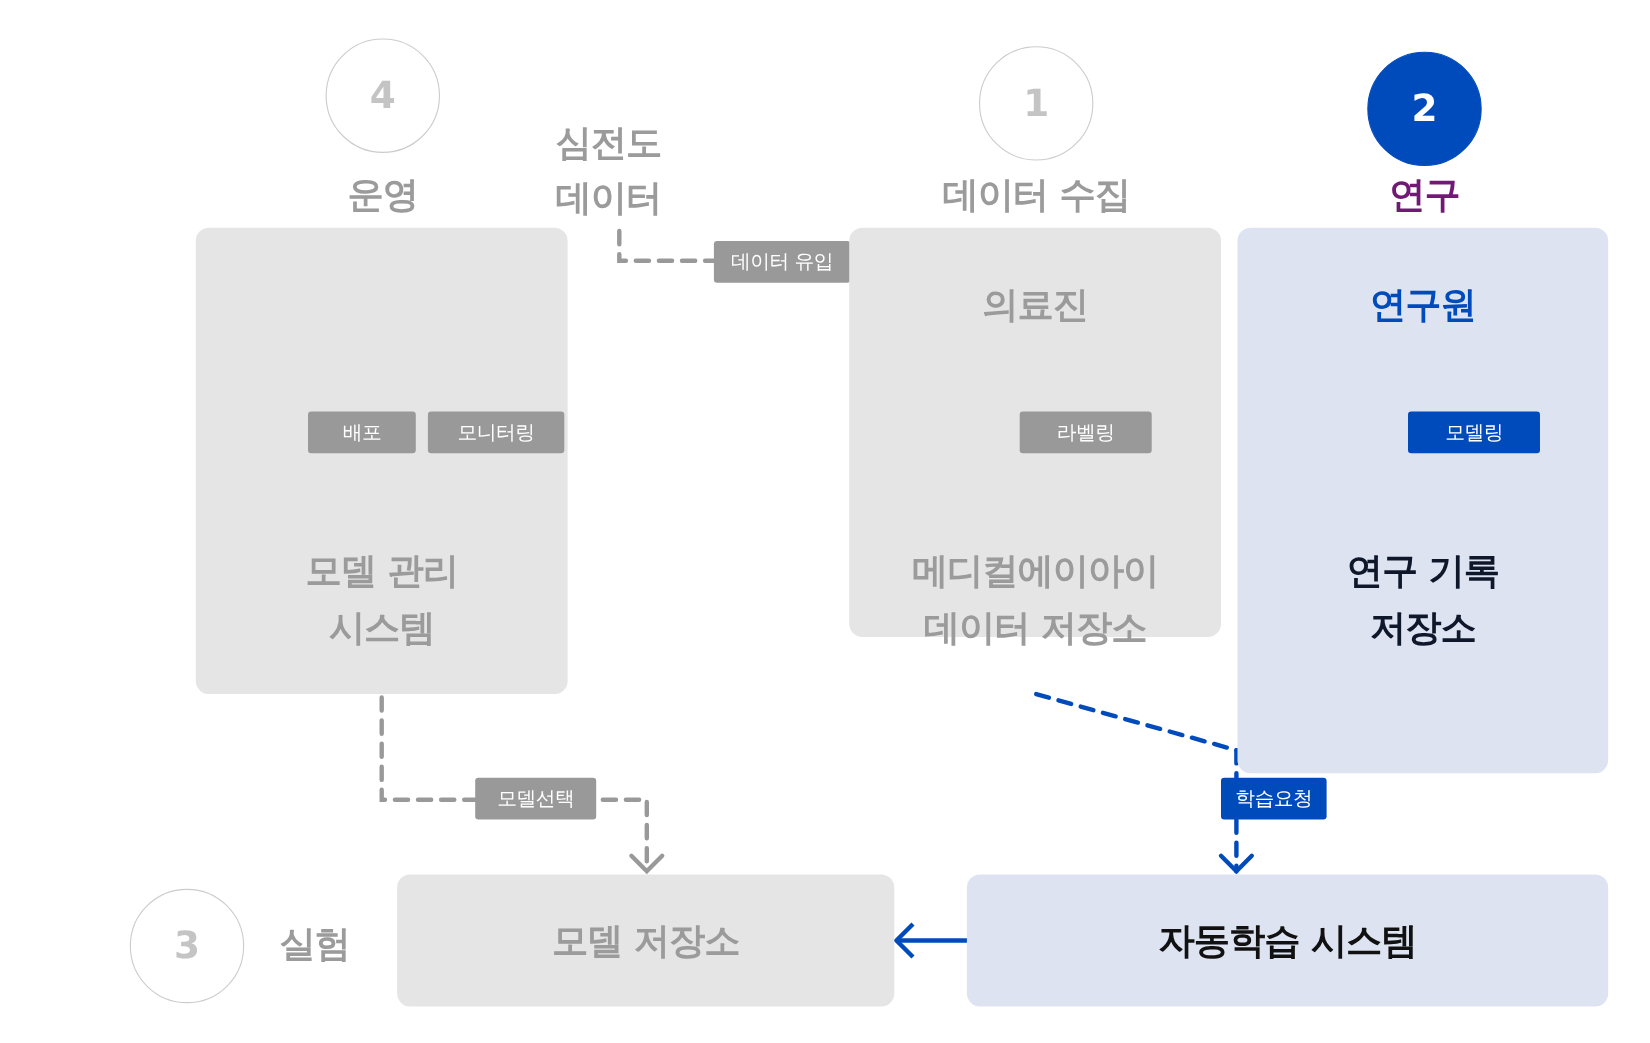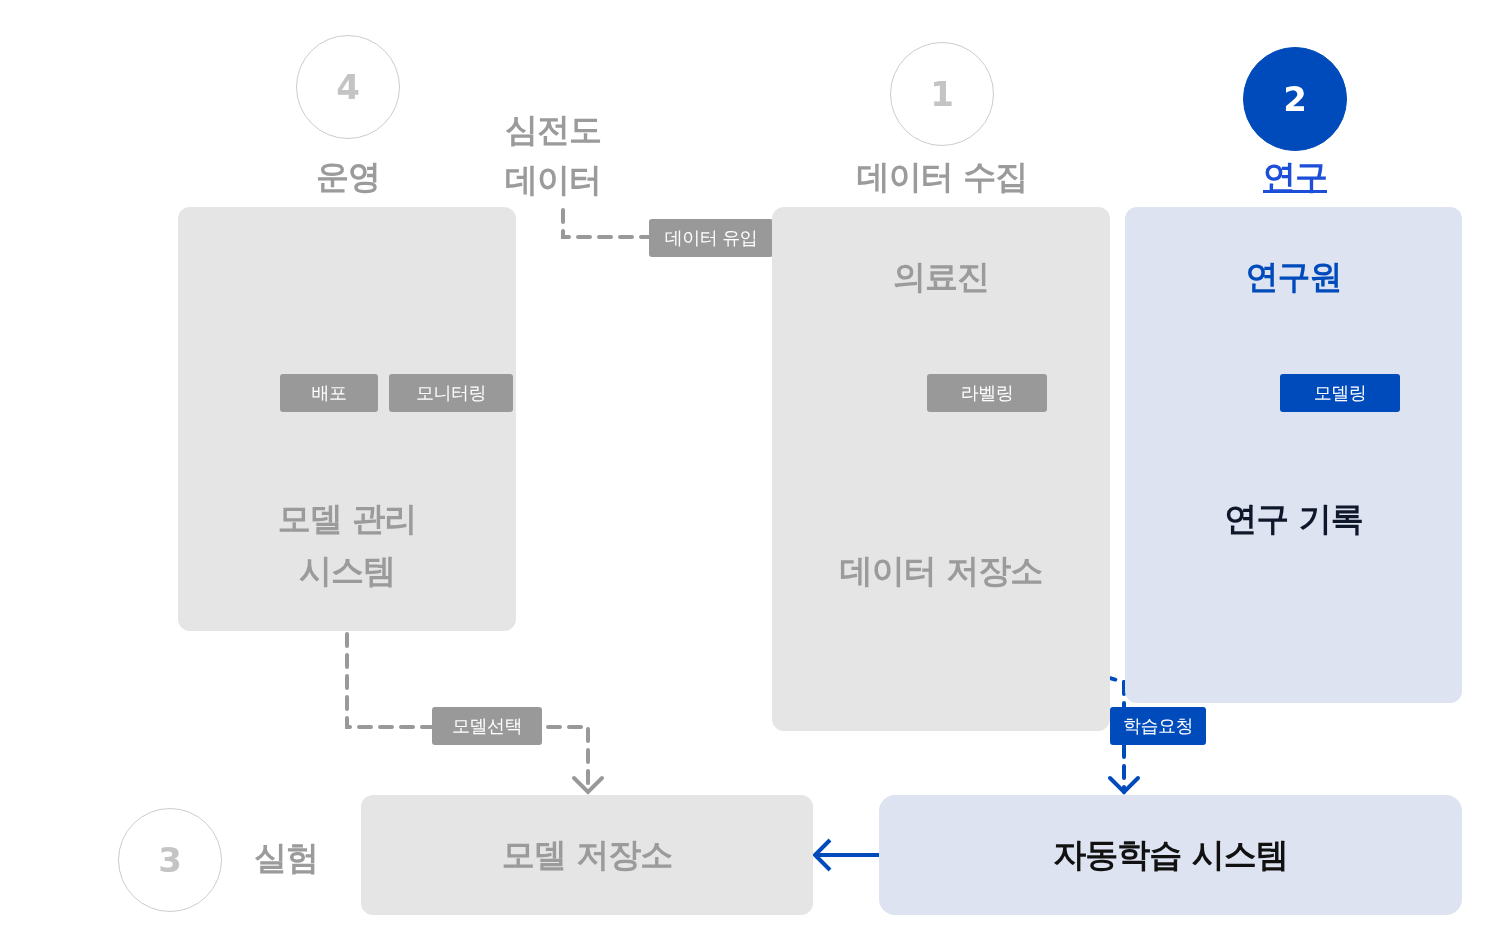"연구" .step-title.active { color: #1d4ed8 -> #701a75; text-decoration: underline -> none }
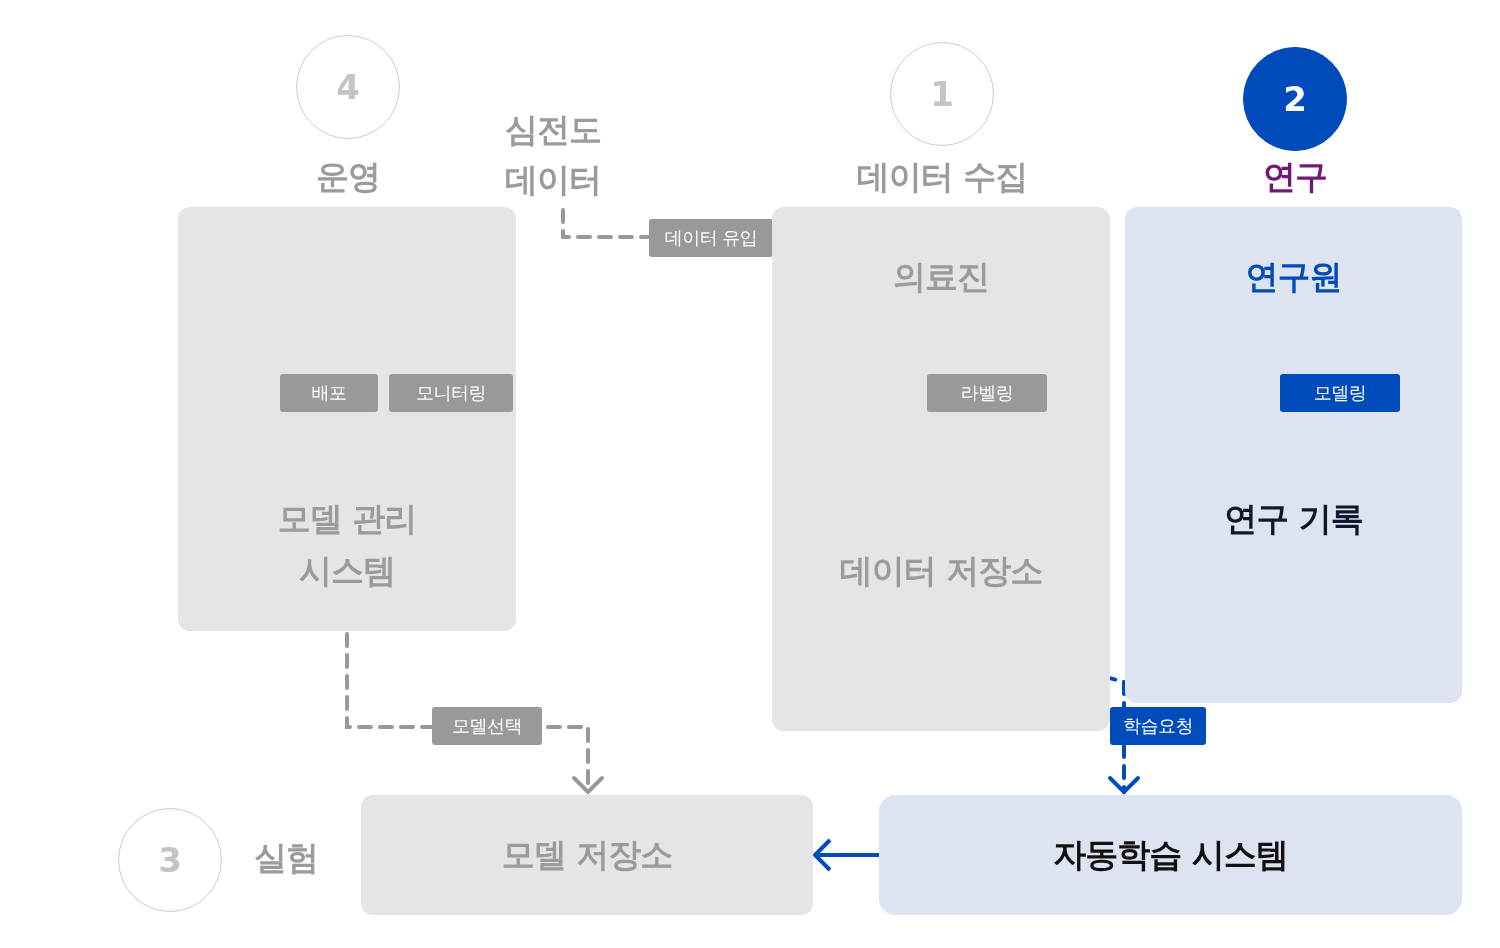"의료진" div.panel { height: 524px -> 372px }
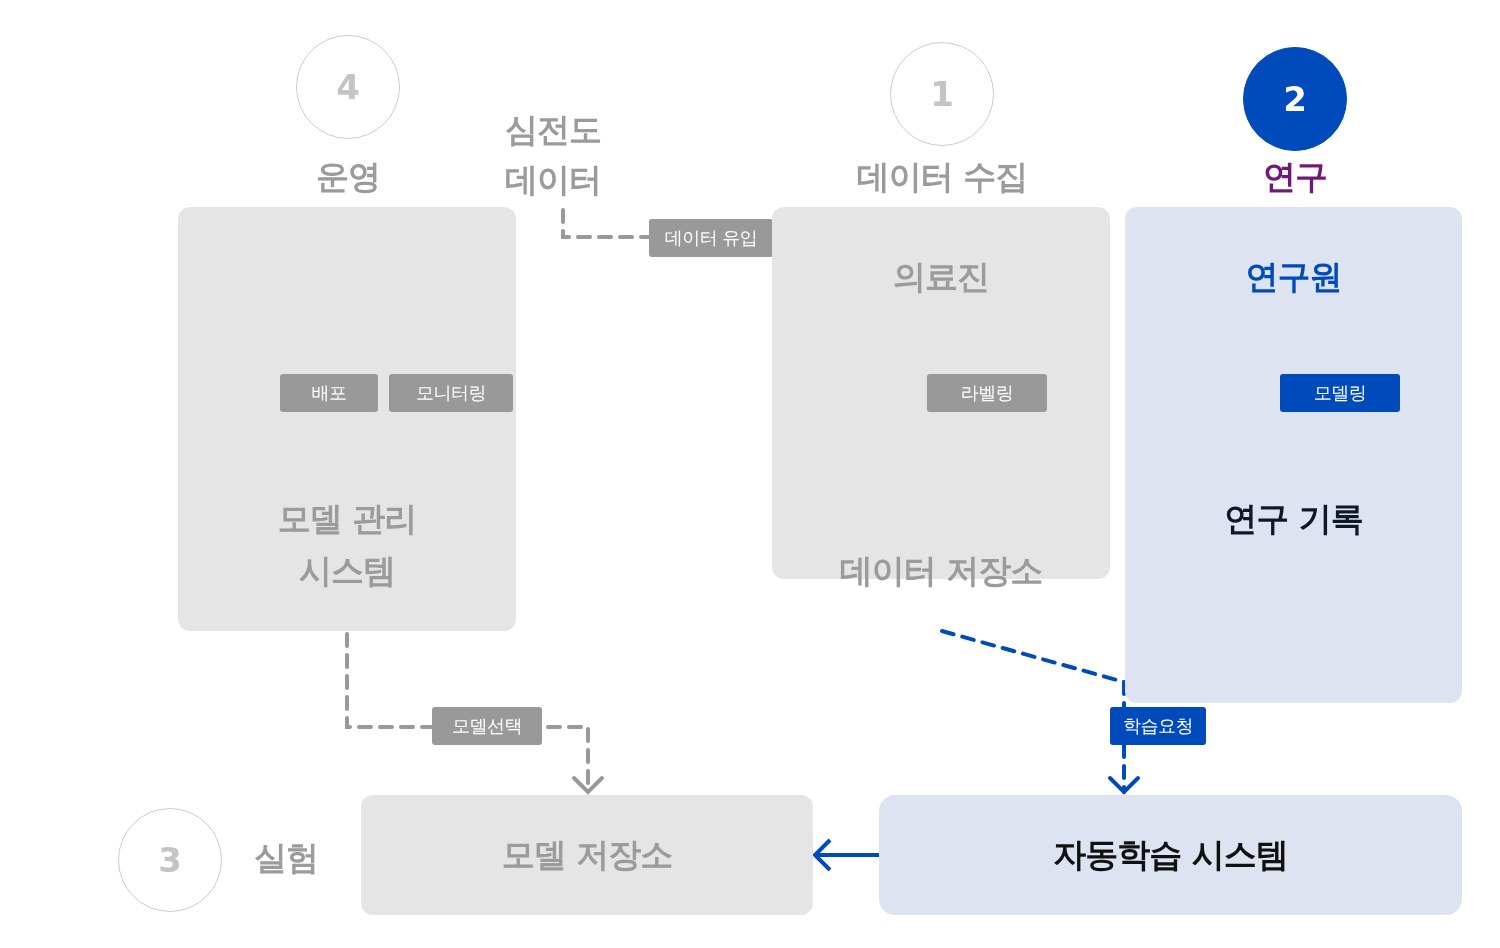"메디컬에이아이" div.panel-text { html: none -> <div>메디컬에이아이</div> }
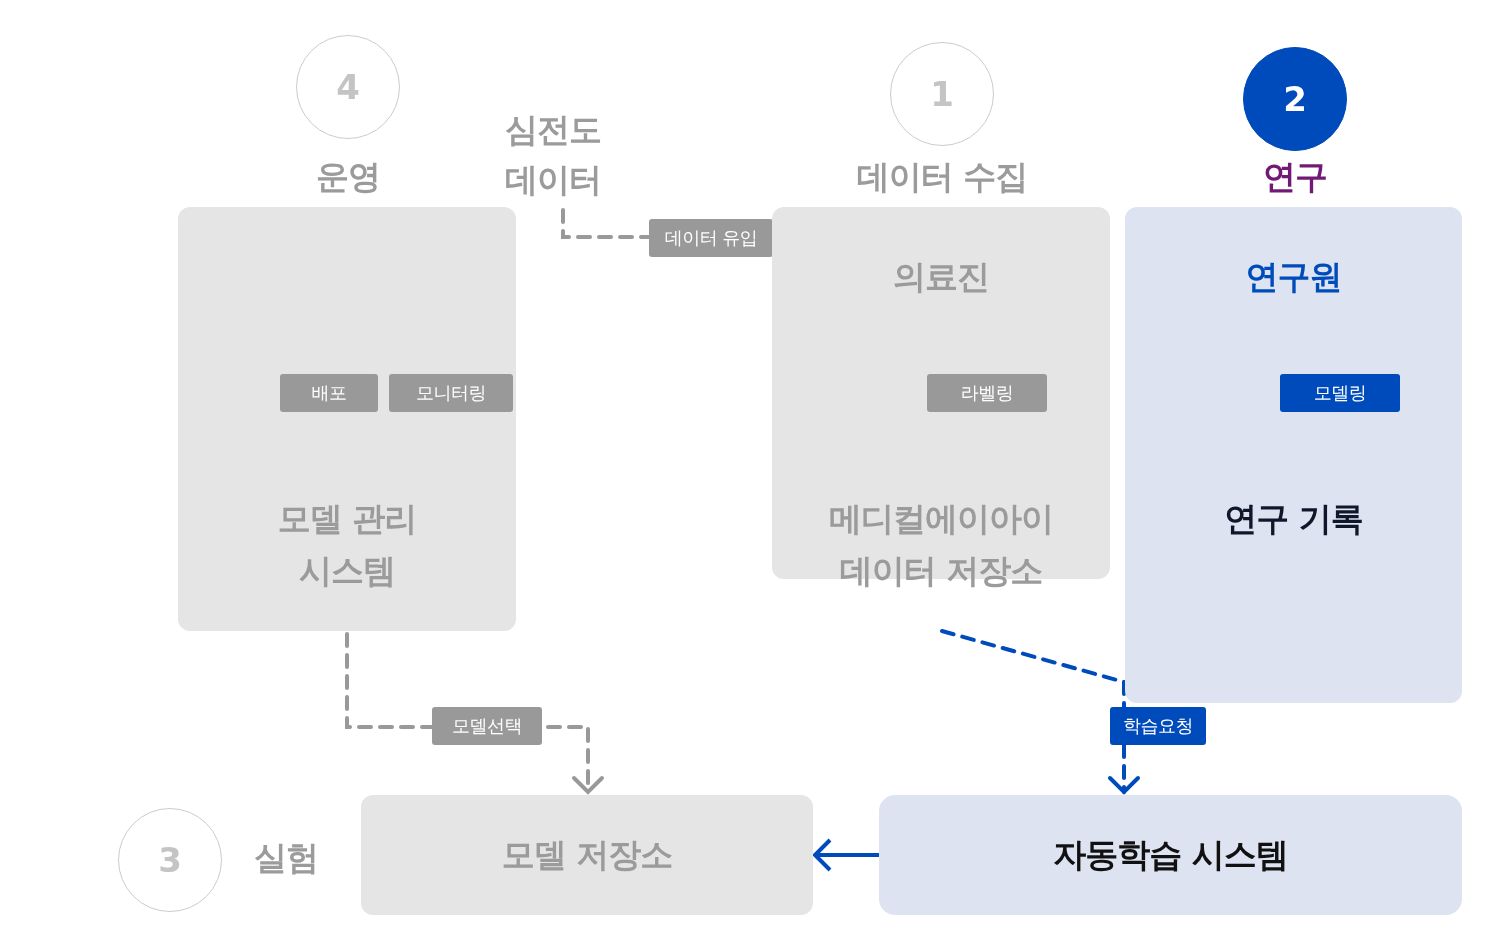"저장소" div.panel-text { html: none -> <div>저장소</div> }
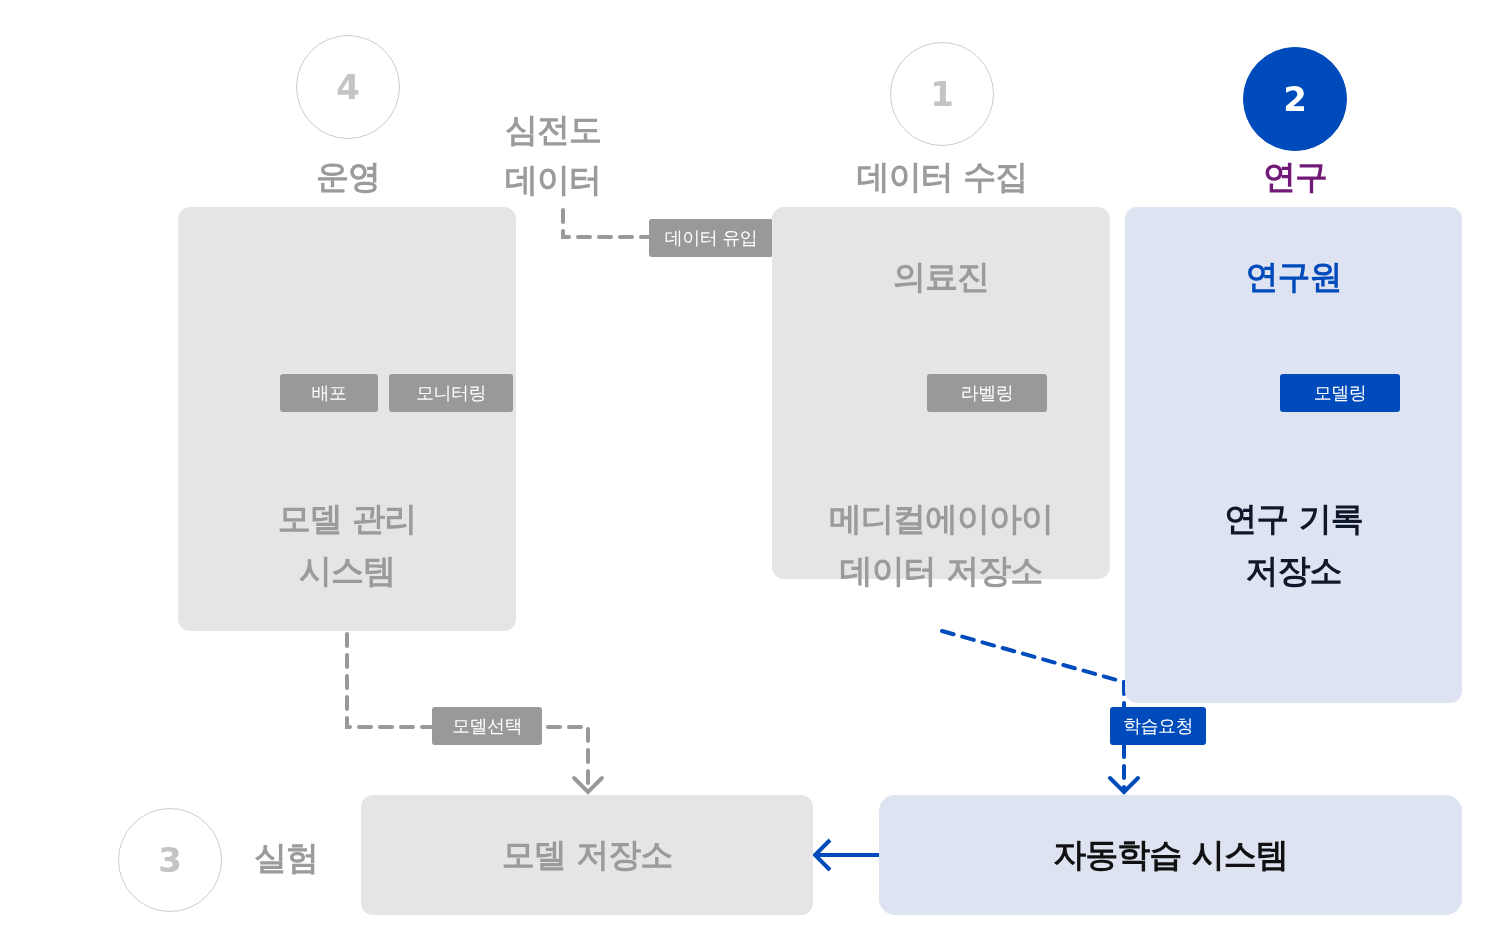"자동학습 시스템" div.panel { border-radius: 16px -> none }
